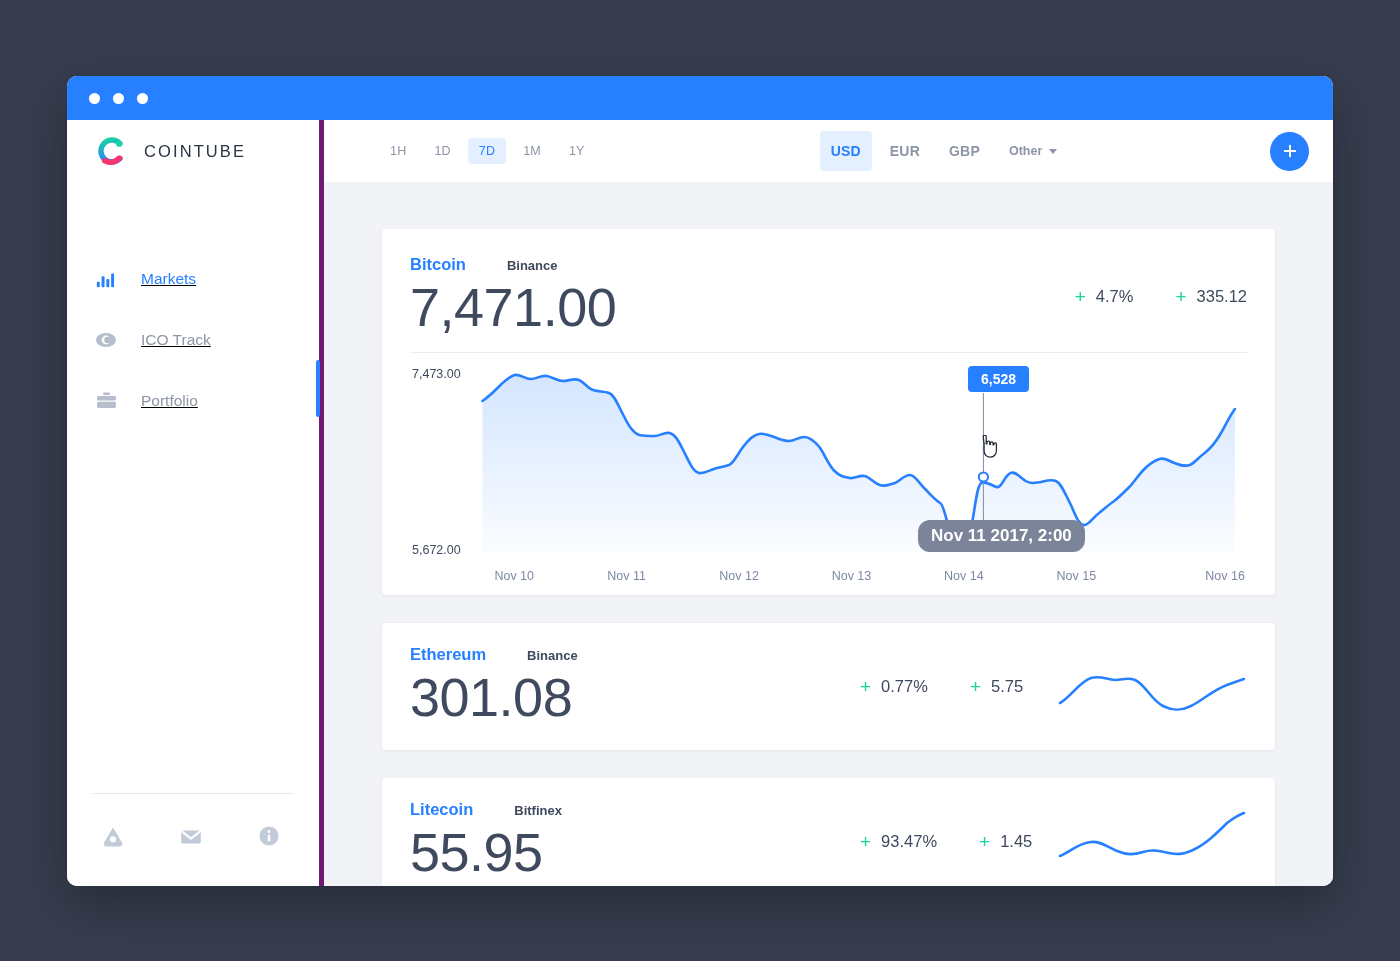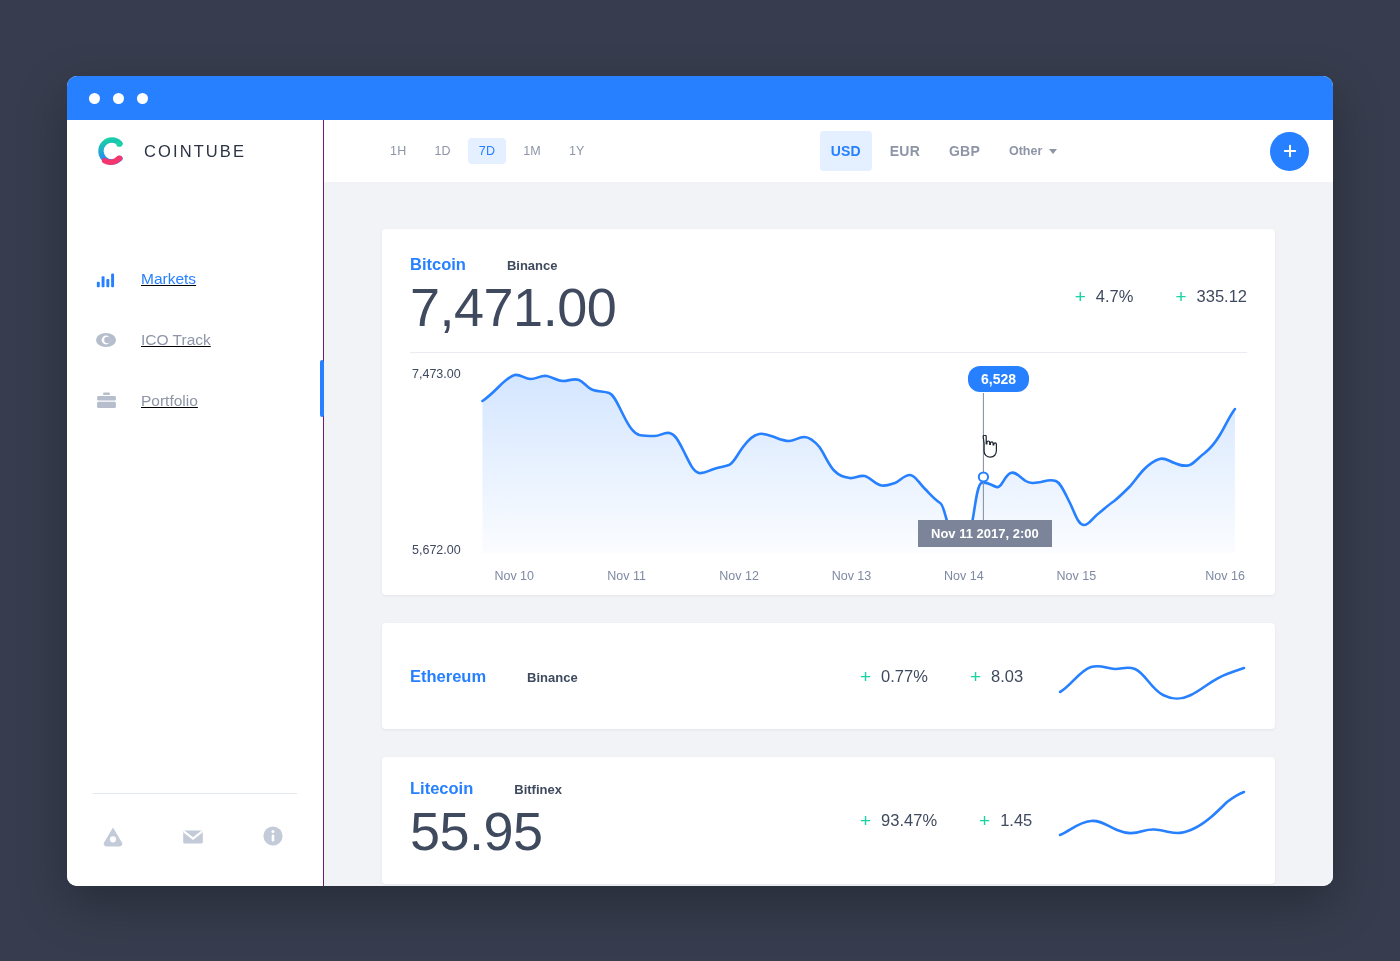"COINTUBE" .sidebar { border-right: 1px solid #701a75 -> 5px solid #701a75 }
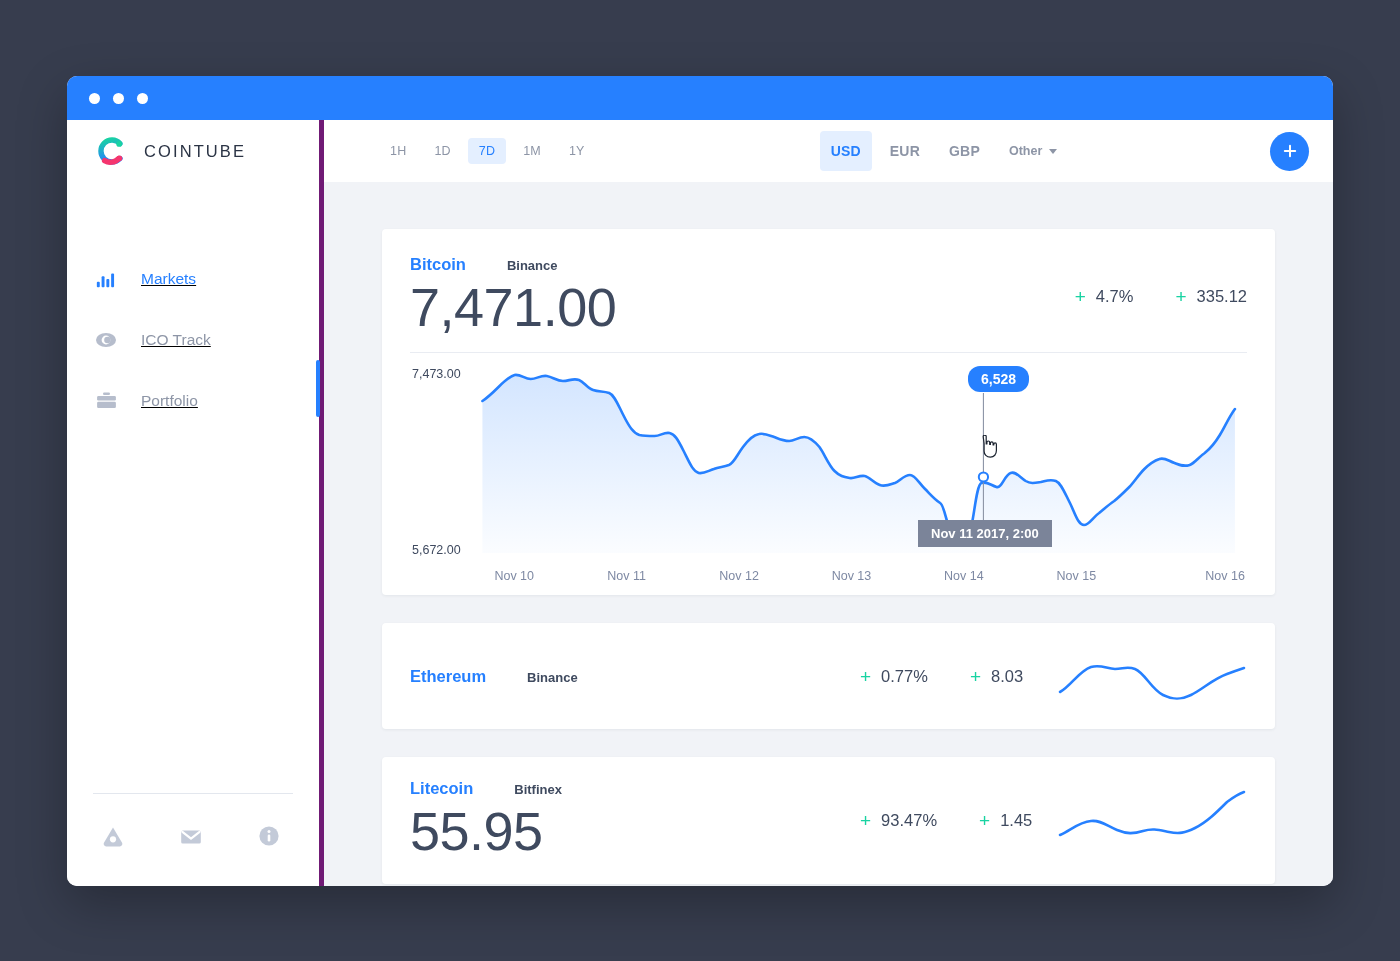"6,528" .tip-value { border-radius: 12px -> 4px }
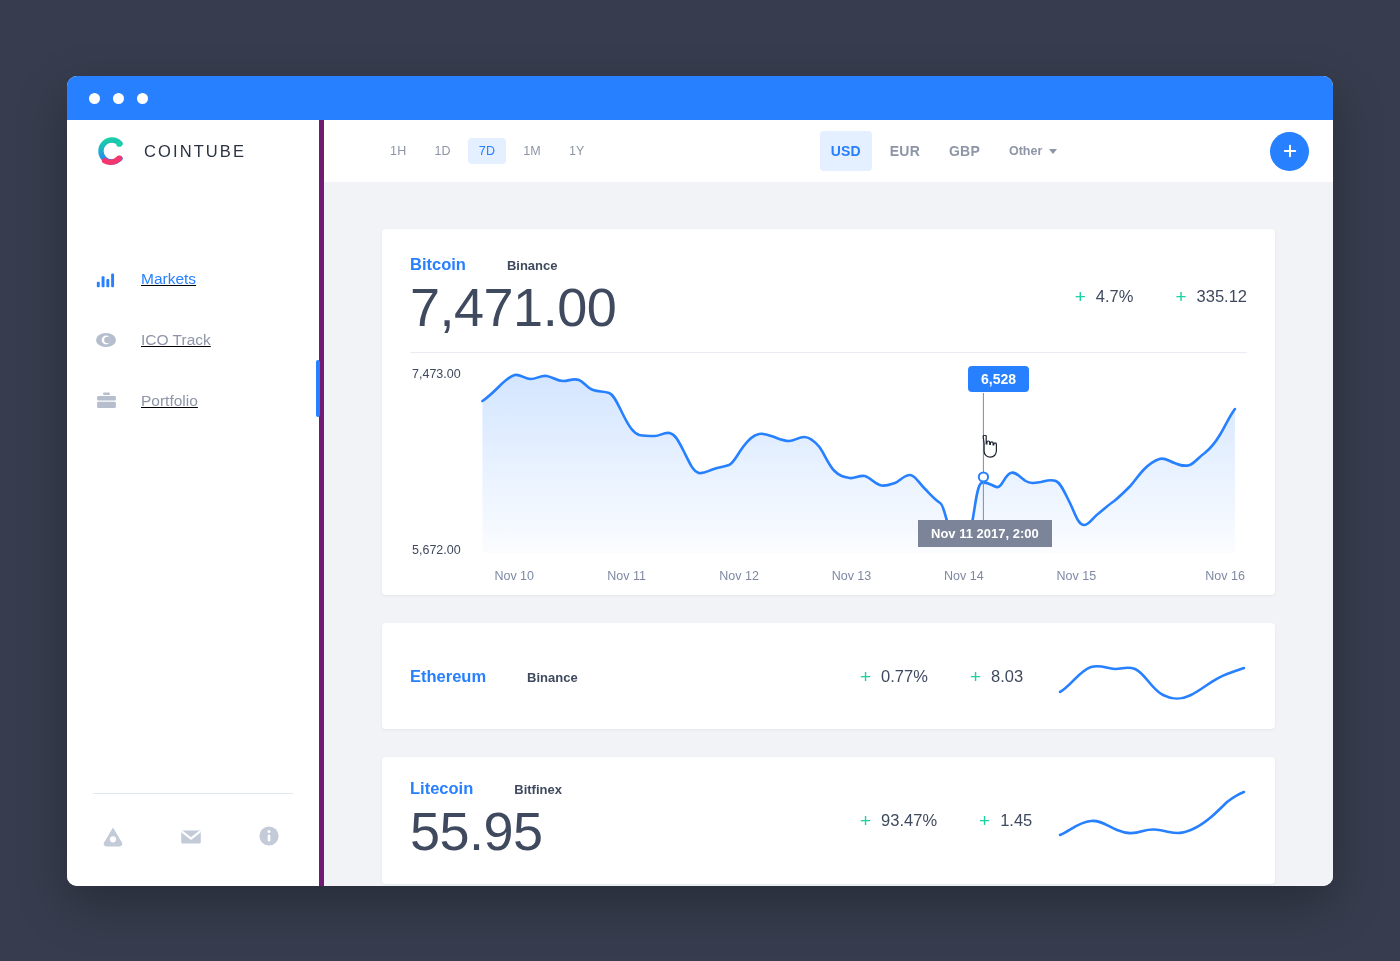"Nov 11 2017, 2:00" .tip-time { border-radius: 0 -> 12px; font-size: 13px -> 17px }
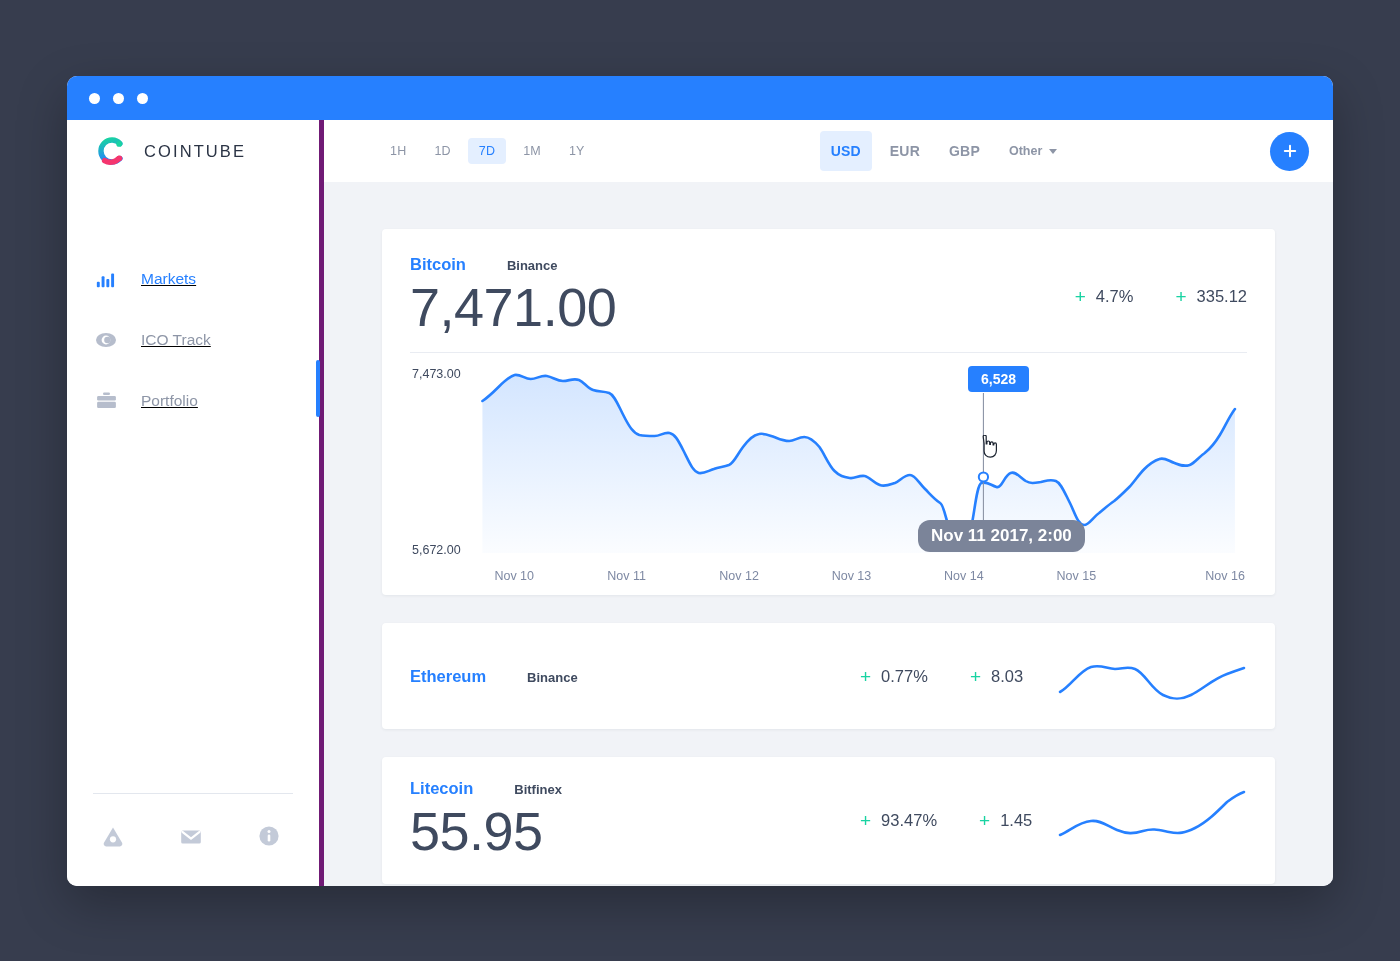"301.08" div.coin-price { html: none -> <div>301.08</div> }
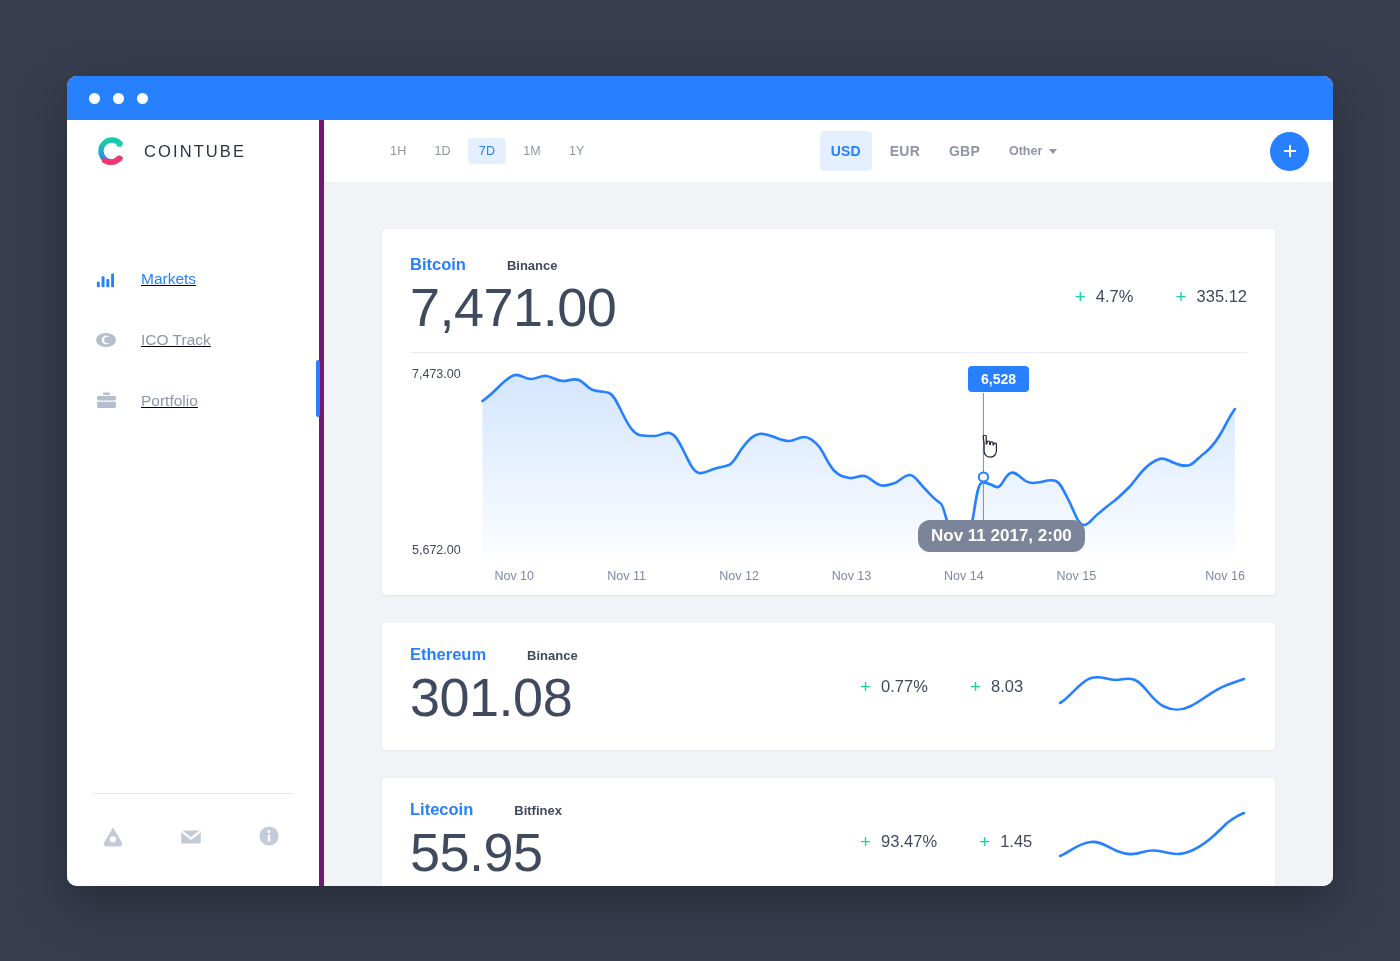"8.03" span.delta-val { text: 8.03 -> 5.75 }
